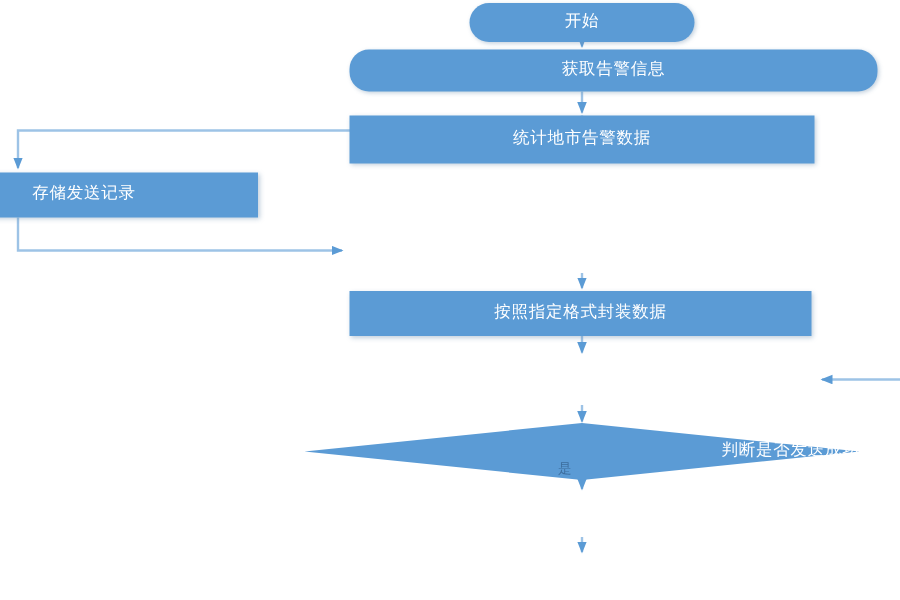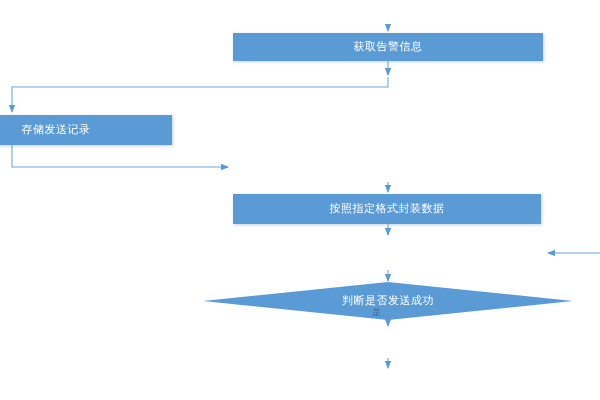"开始" div.node { html: none -> <div> <span>开始</span> </div> }
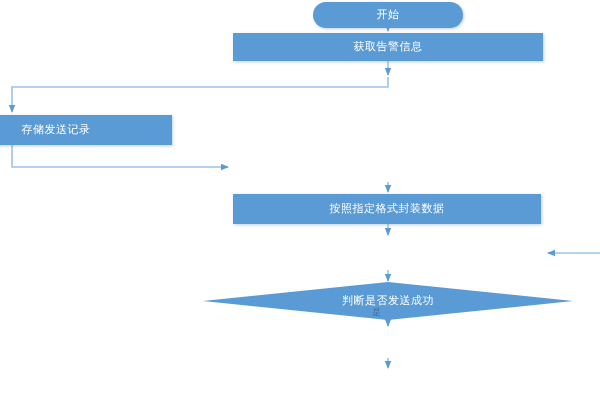"获取告警信息" div.node { border-radius: none -> 13px; width: 310px -> 352px }
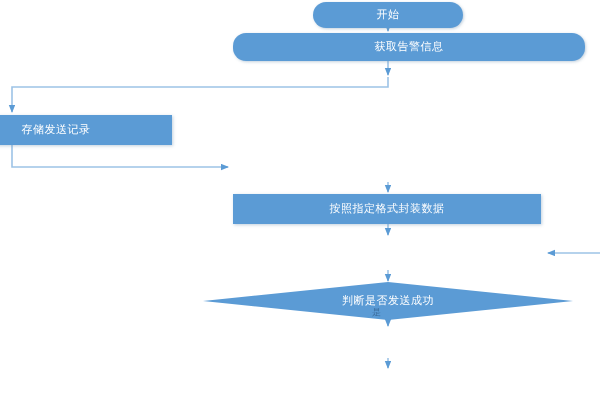"统计地市告警数据" div.node { html: none -> <div> <span>统计地市告警数据</span> </div> }
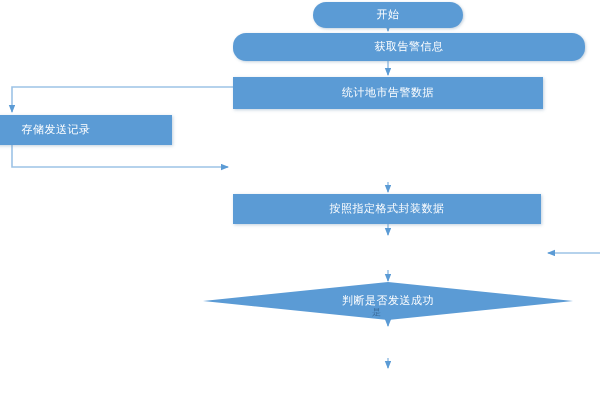"判断是否发送成功" .node.decision { justify-content: none -> flex-end }
